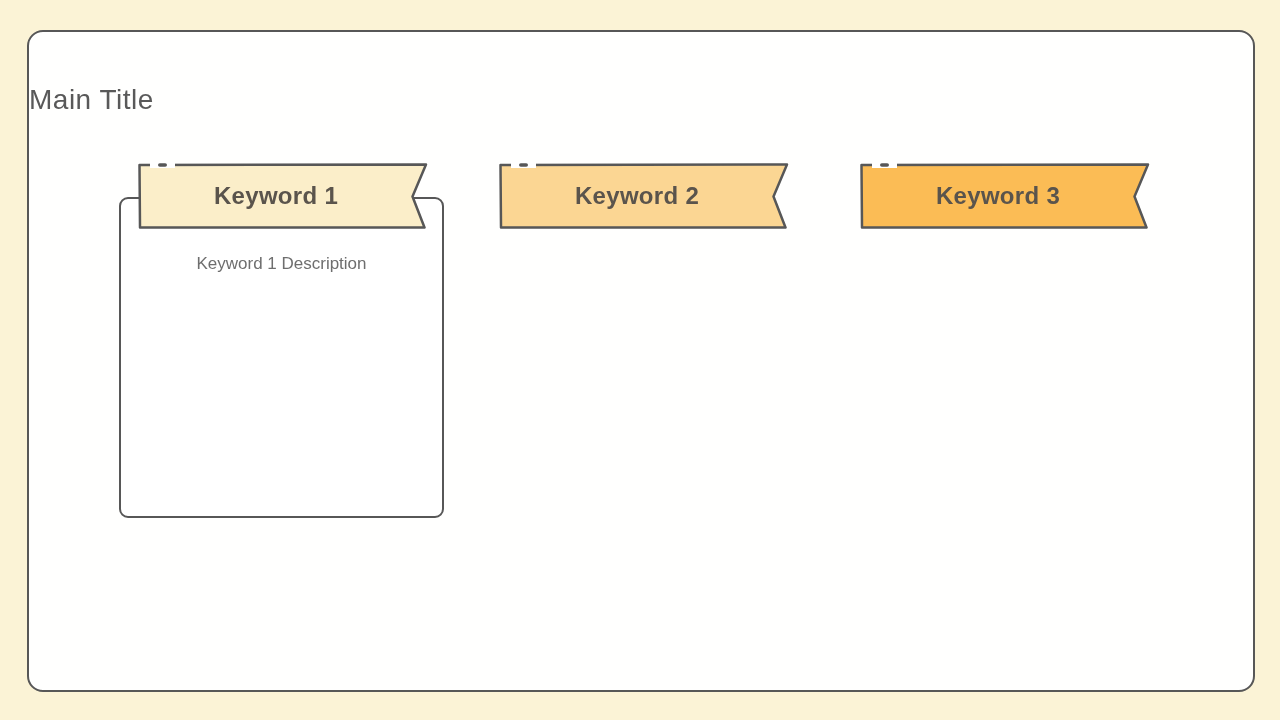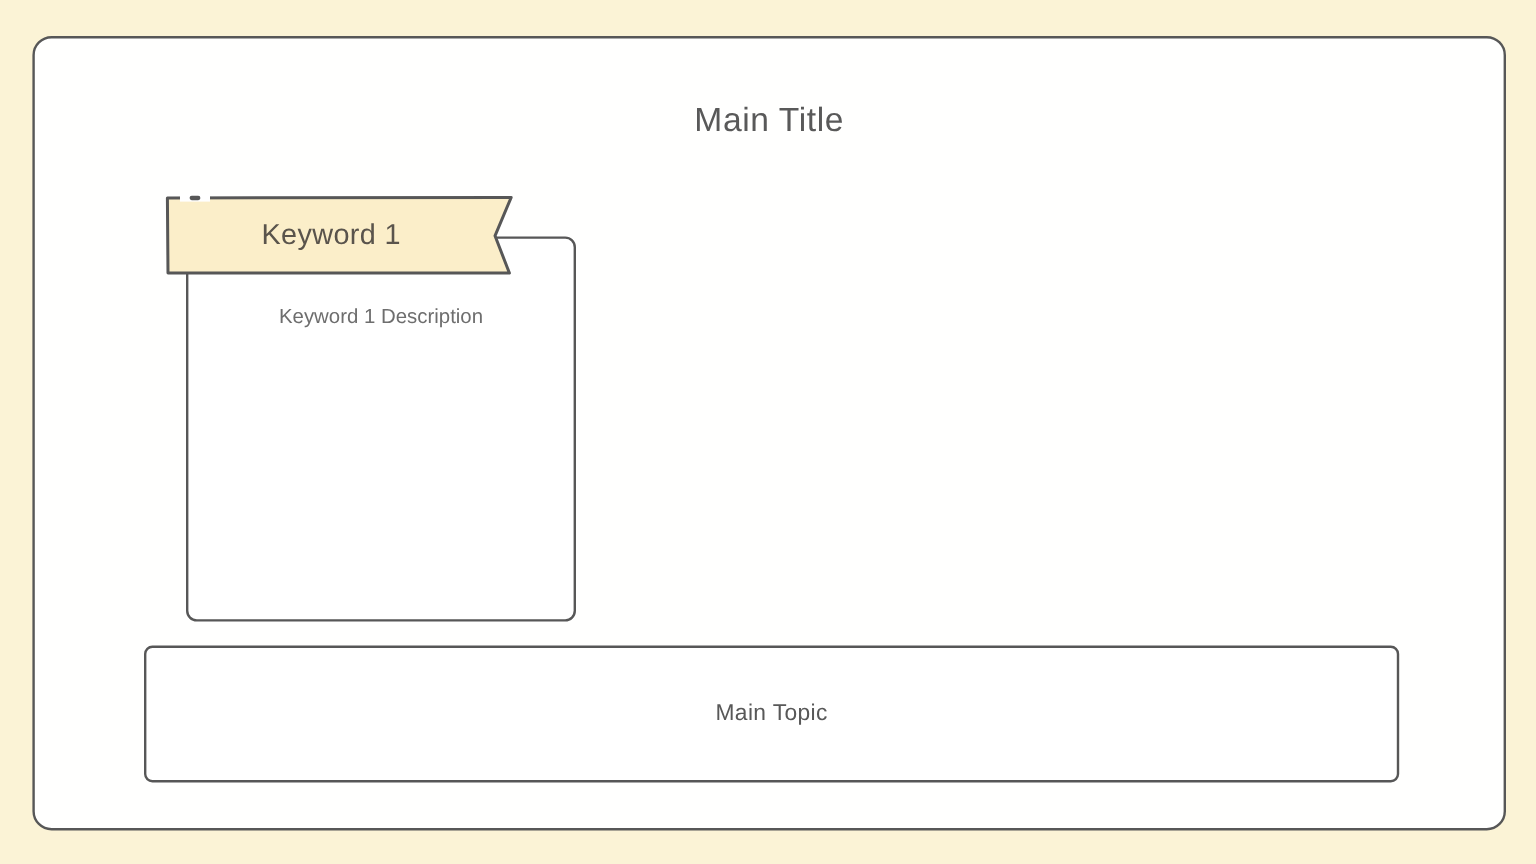"Main Title" .main-title { text-align: center -> none }
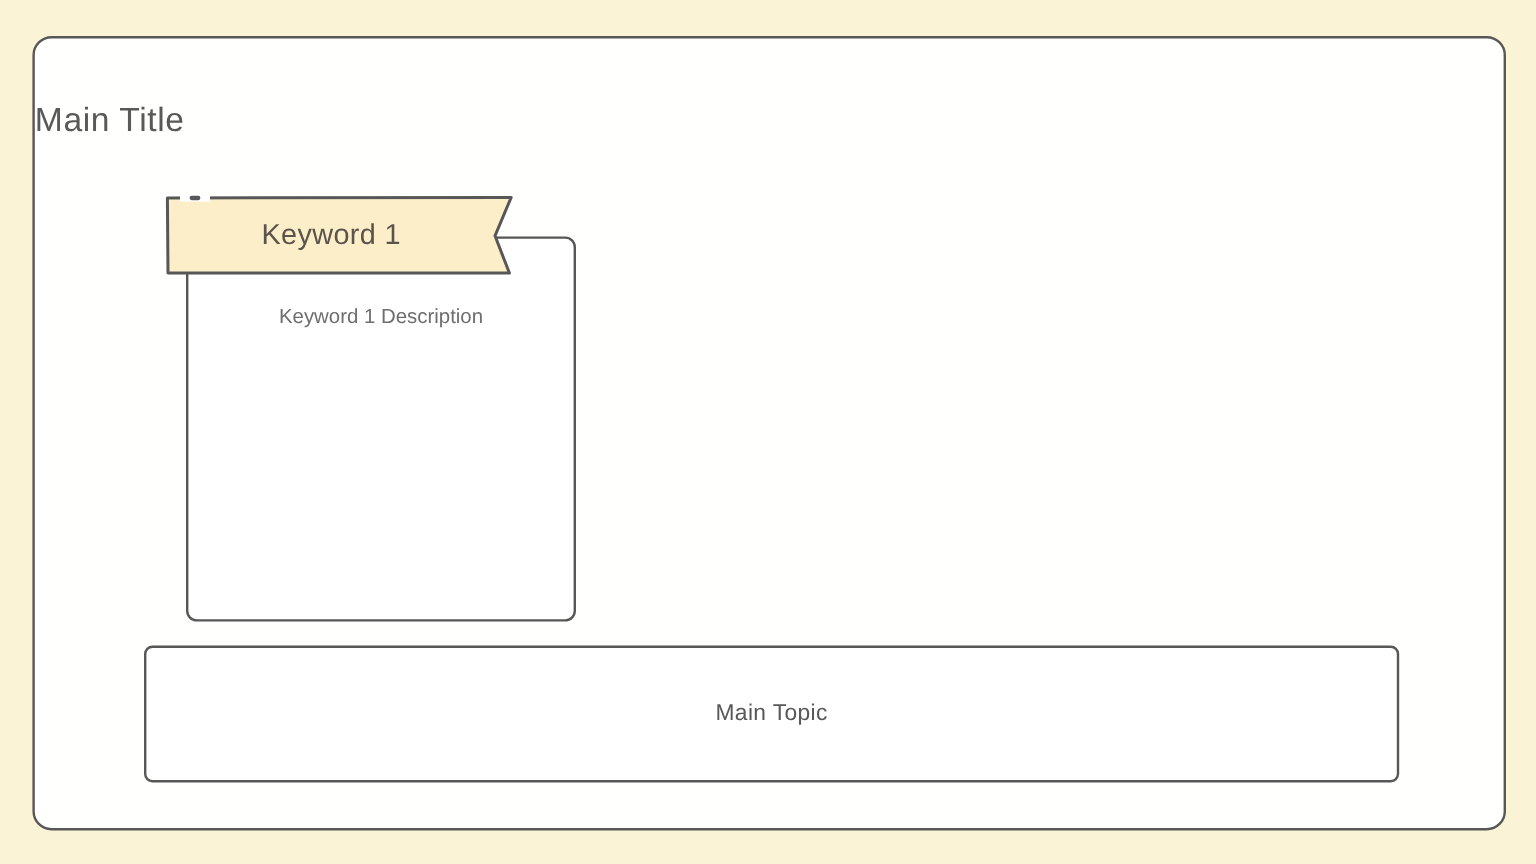"Keyword 1" .ribbon-label { font-weight: 400 -> 700 }
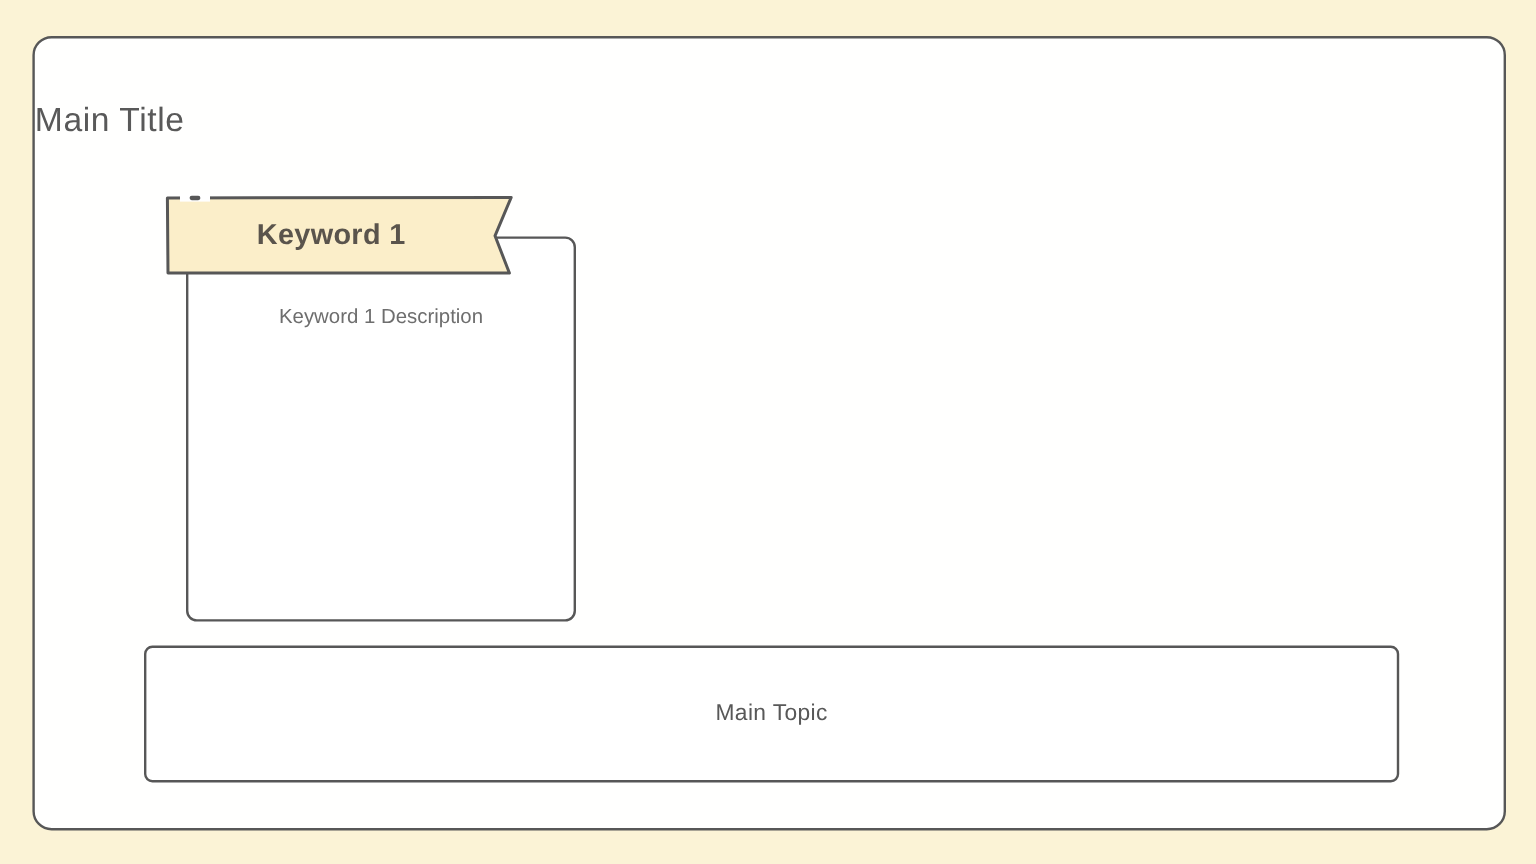"Keyword 2" div.ribbon { html: none -> <div> <svg> <polygon></polygon> <rect></rect> <rect></rect> </svg> <div>Keyword 2</div> </div> }
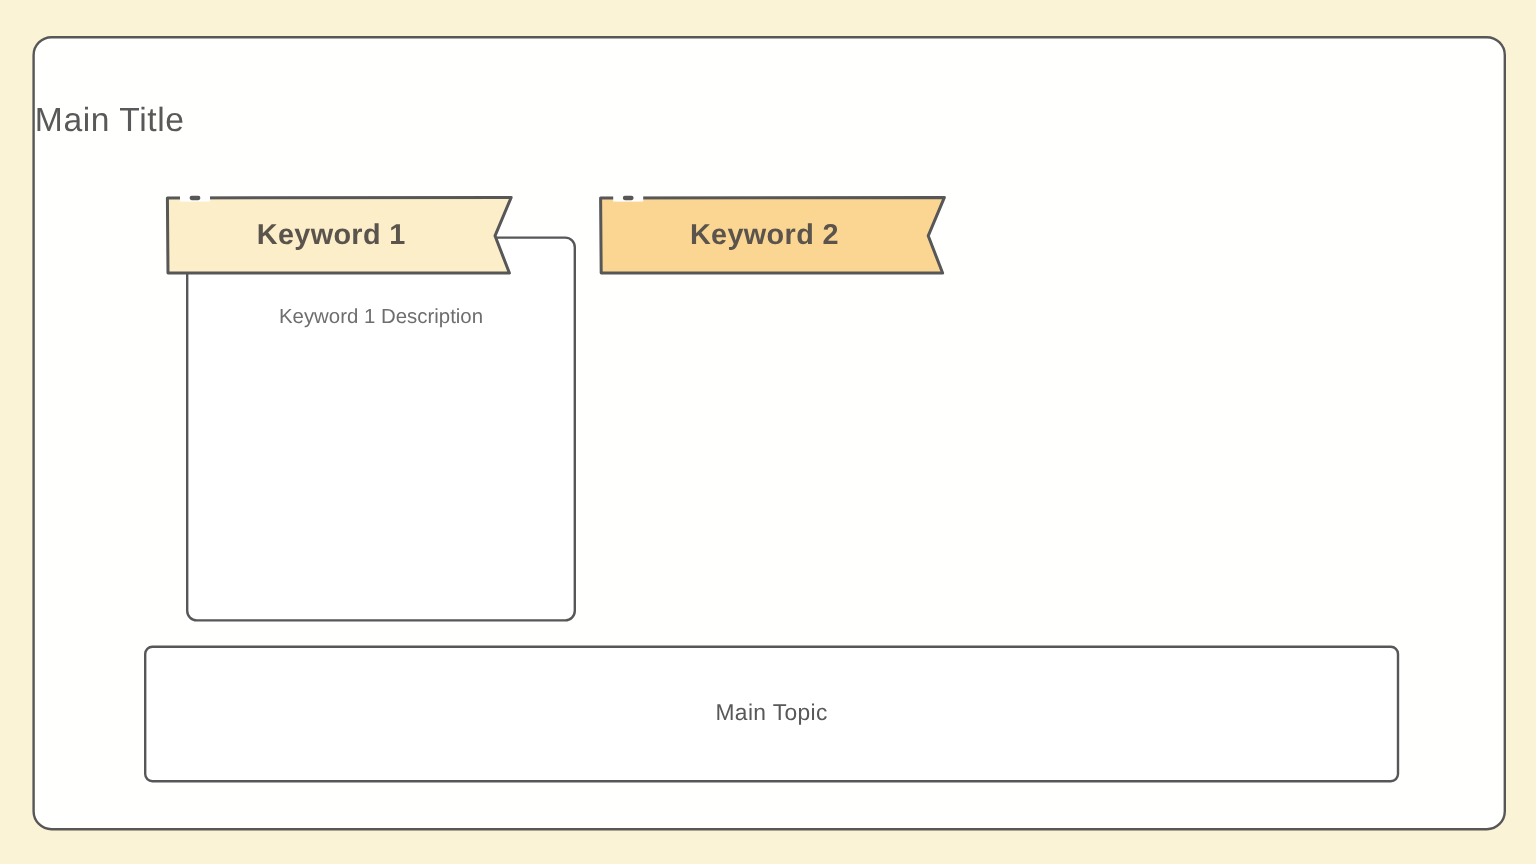"Keyword 3" div.ribbon { html: none -> <div> <svg> <polygon></polygon> <rect></rect> <rect></rect> </svg> <div>Keyword 3</div> </div> }
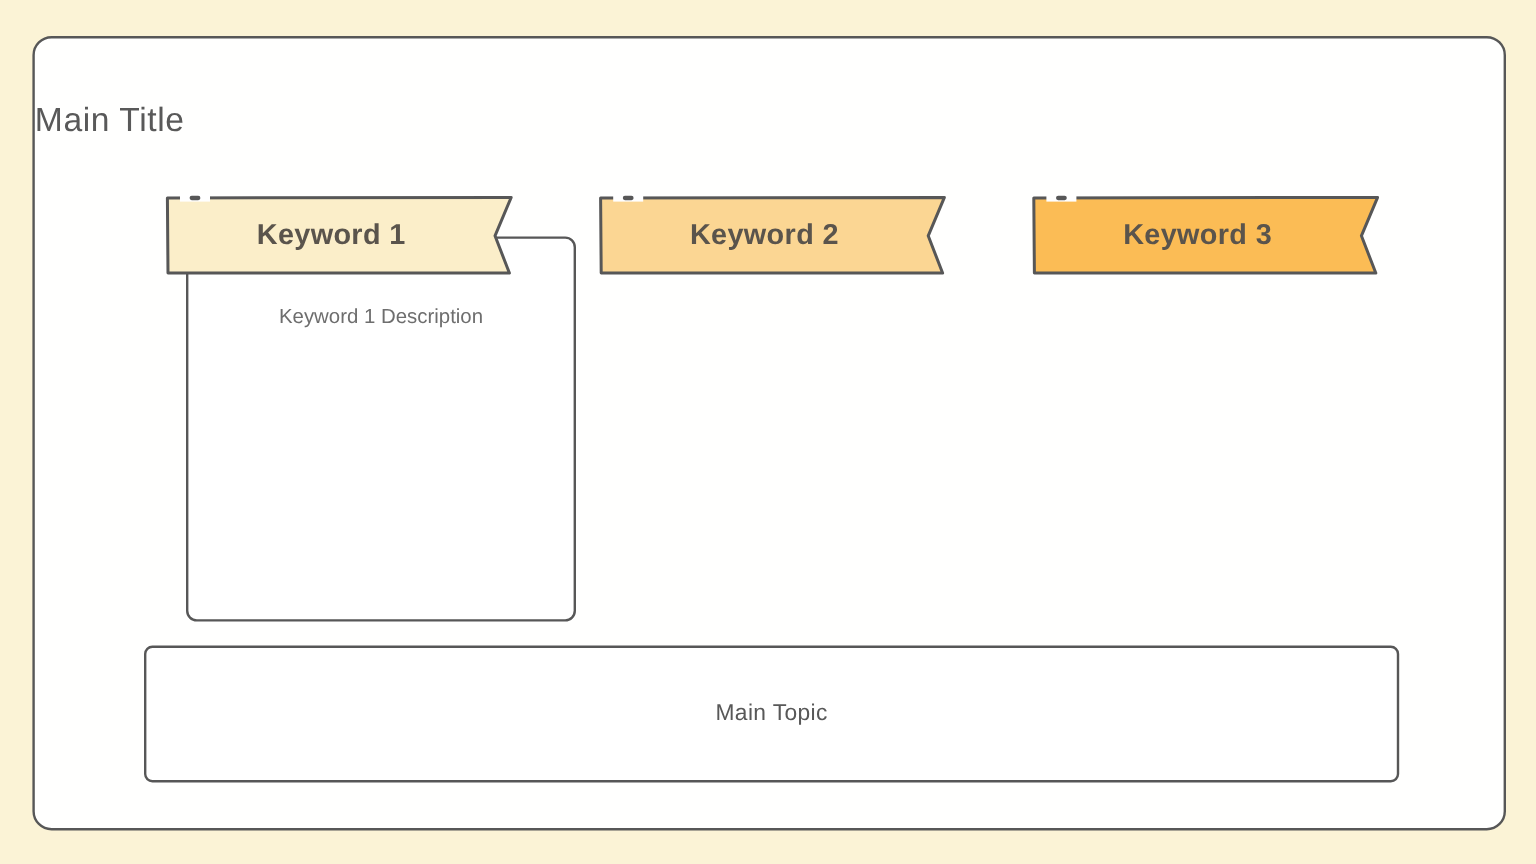"Keyword 1 Description" .kw-card.c0 { margin-left: 36px -> none }
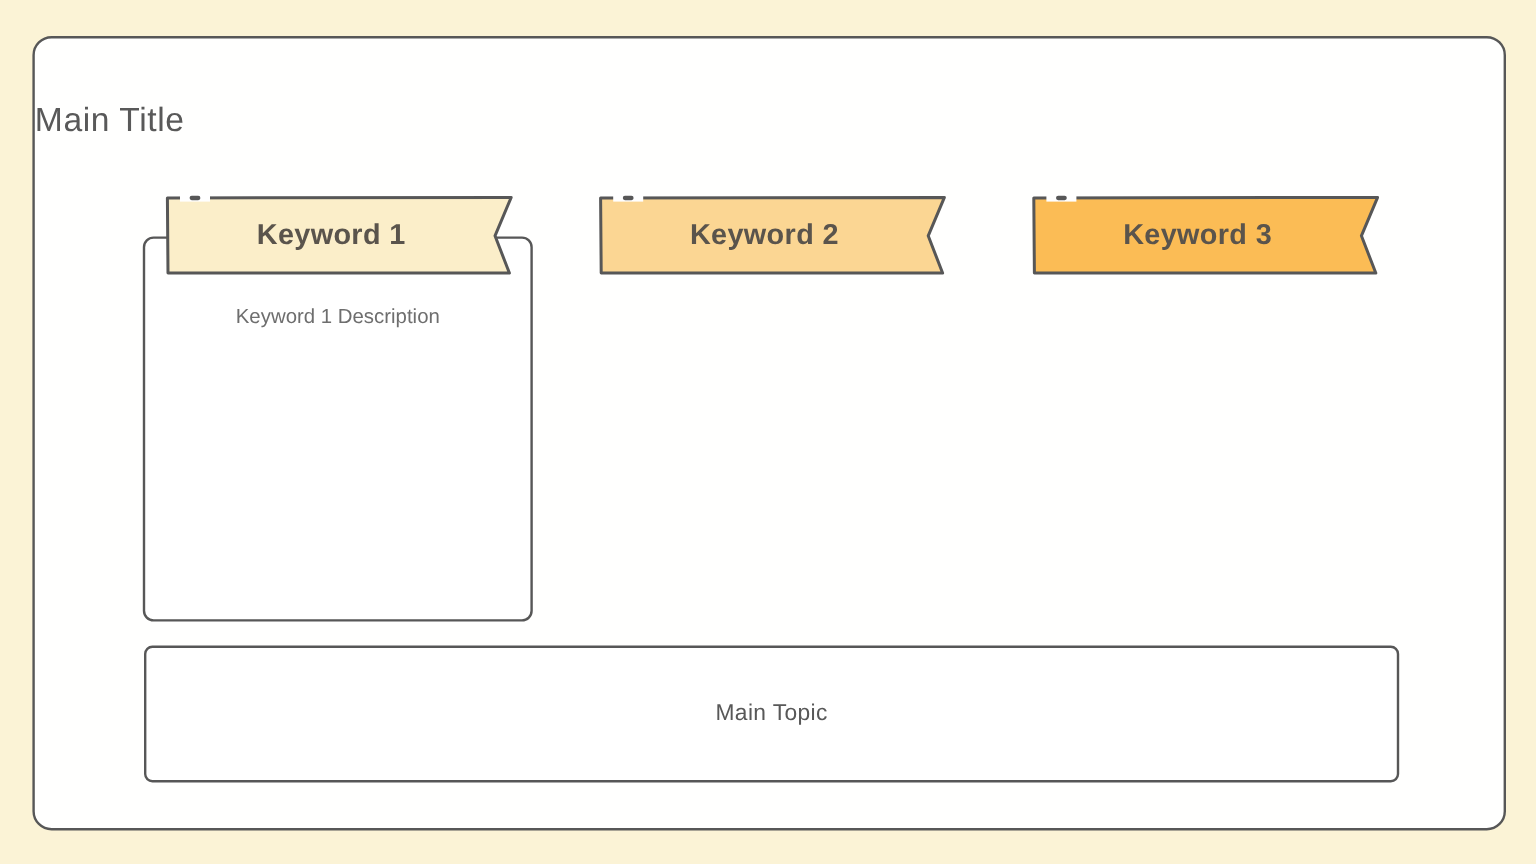"Main Topic" div.main-topic-box { html: <div> <div>Main Topic</div> </div> -> none }
